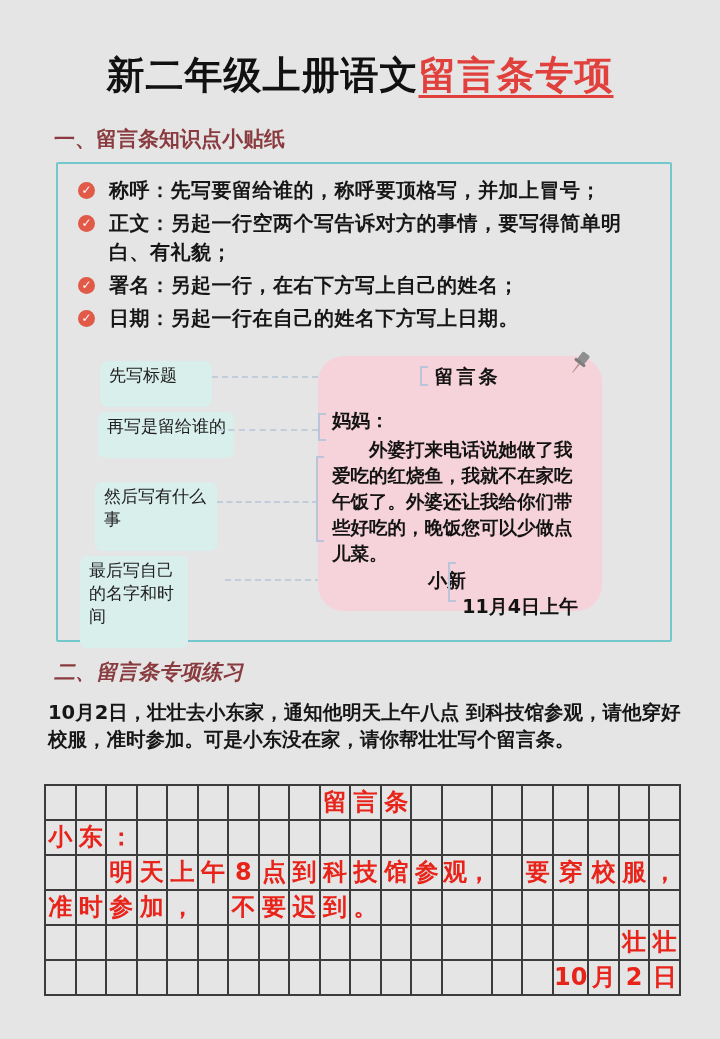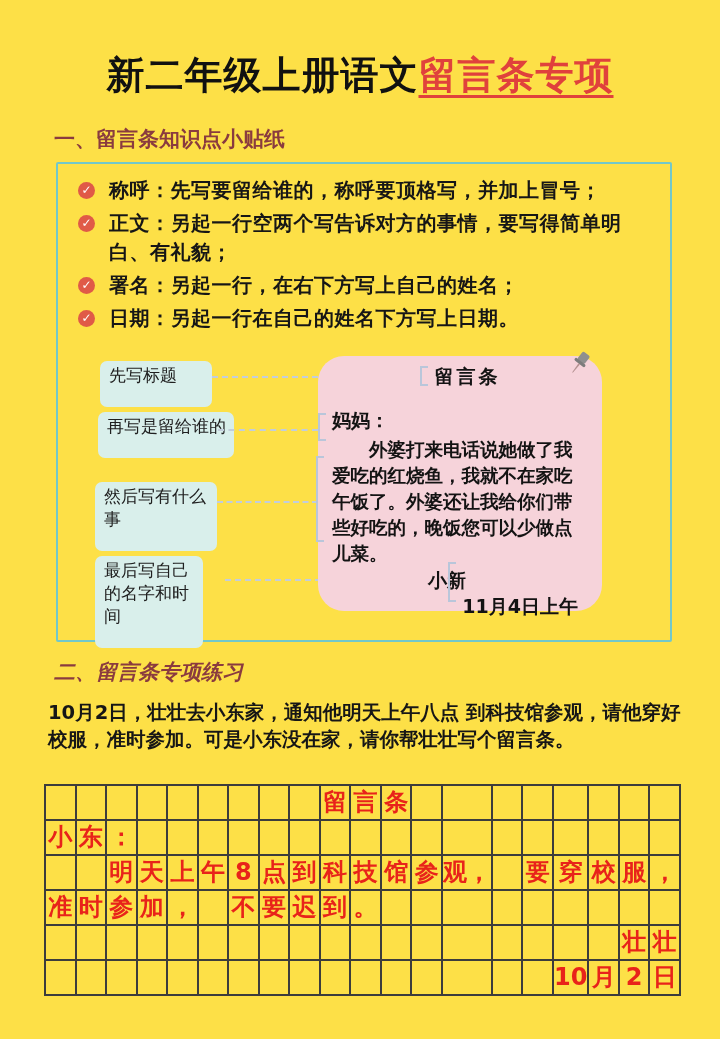"新二年级上册语文留言条专项" .page { background: #fde047 -> #e5e5e5 }
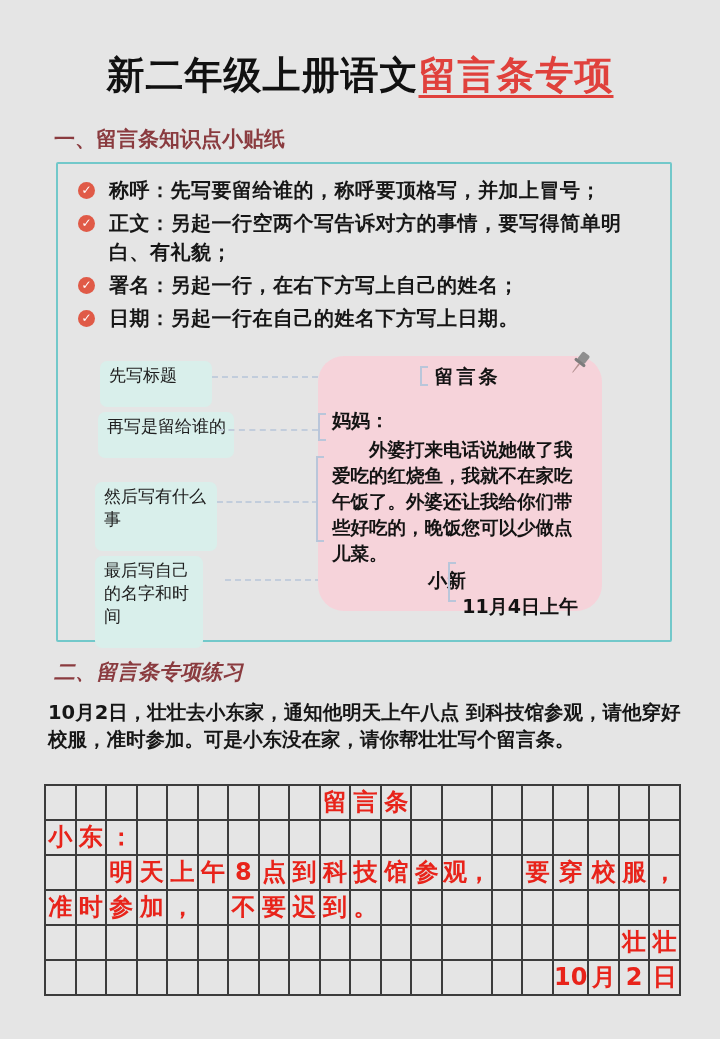"最后写自己的名字和时间" .lbl4 { left: 25px -> 10px }
